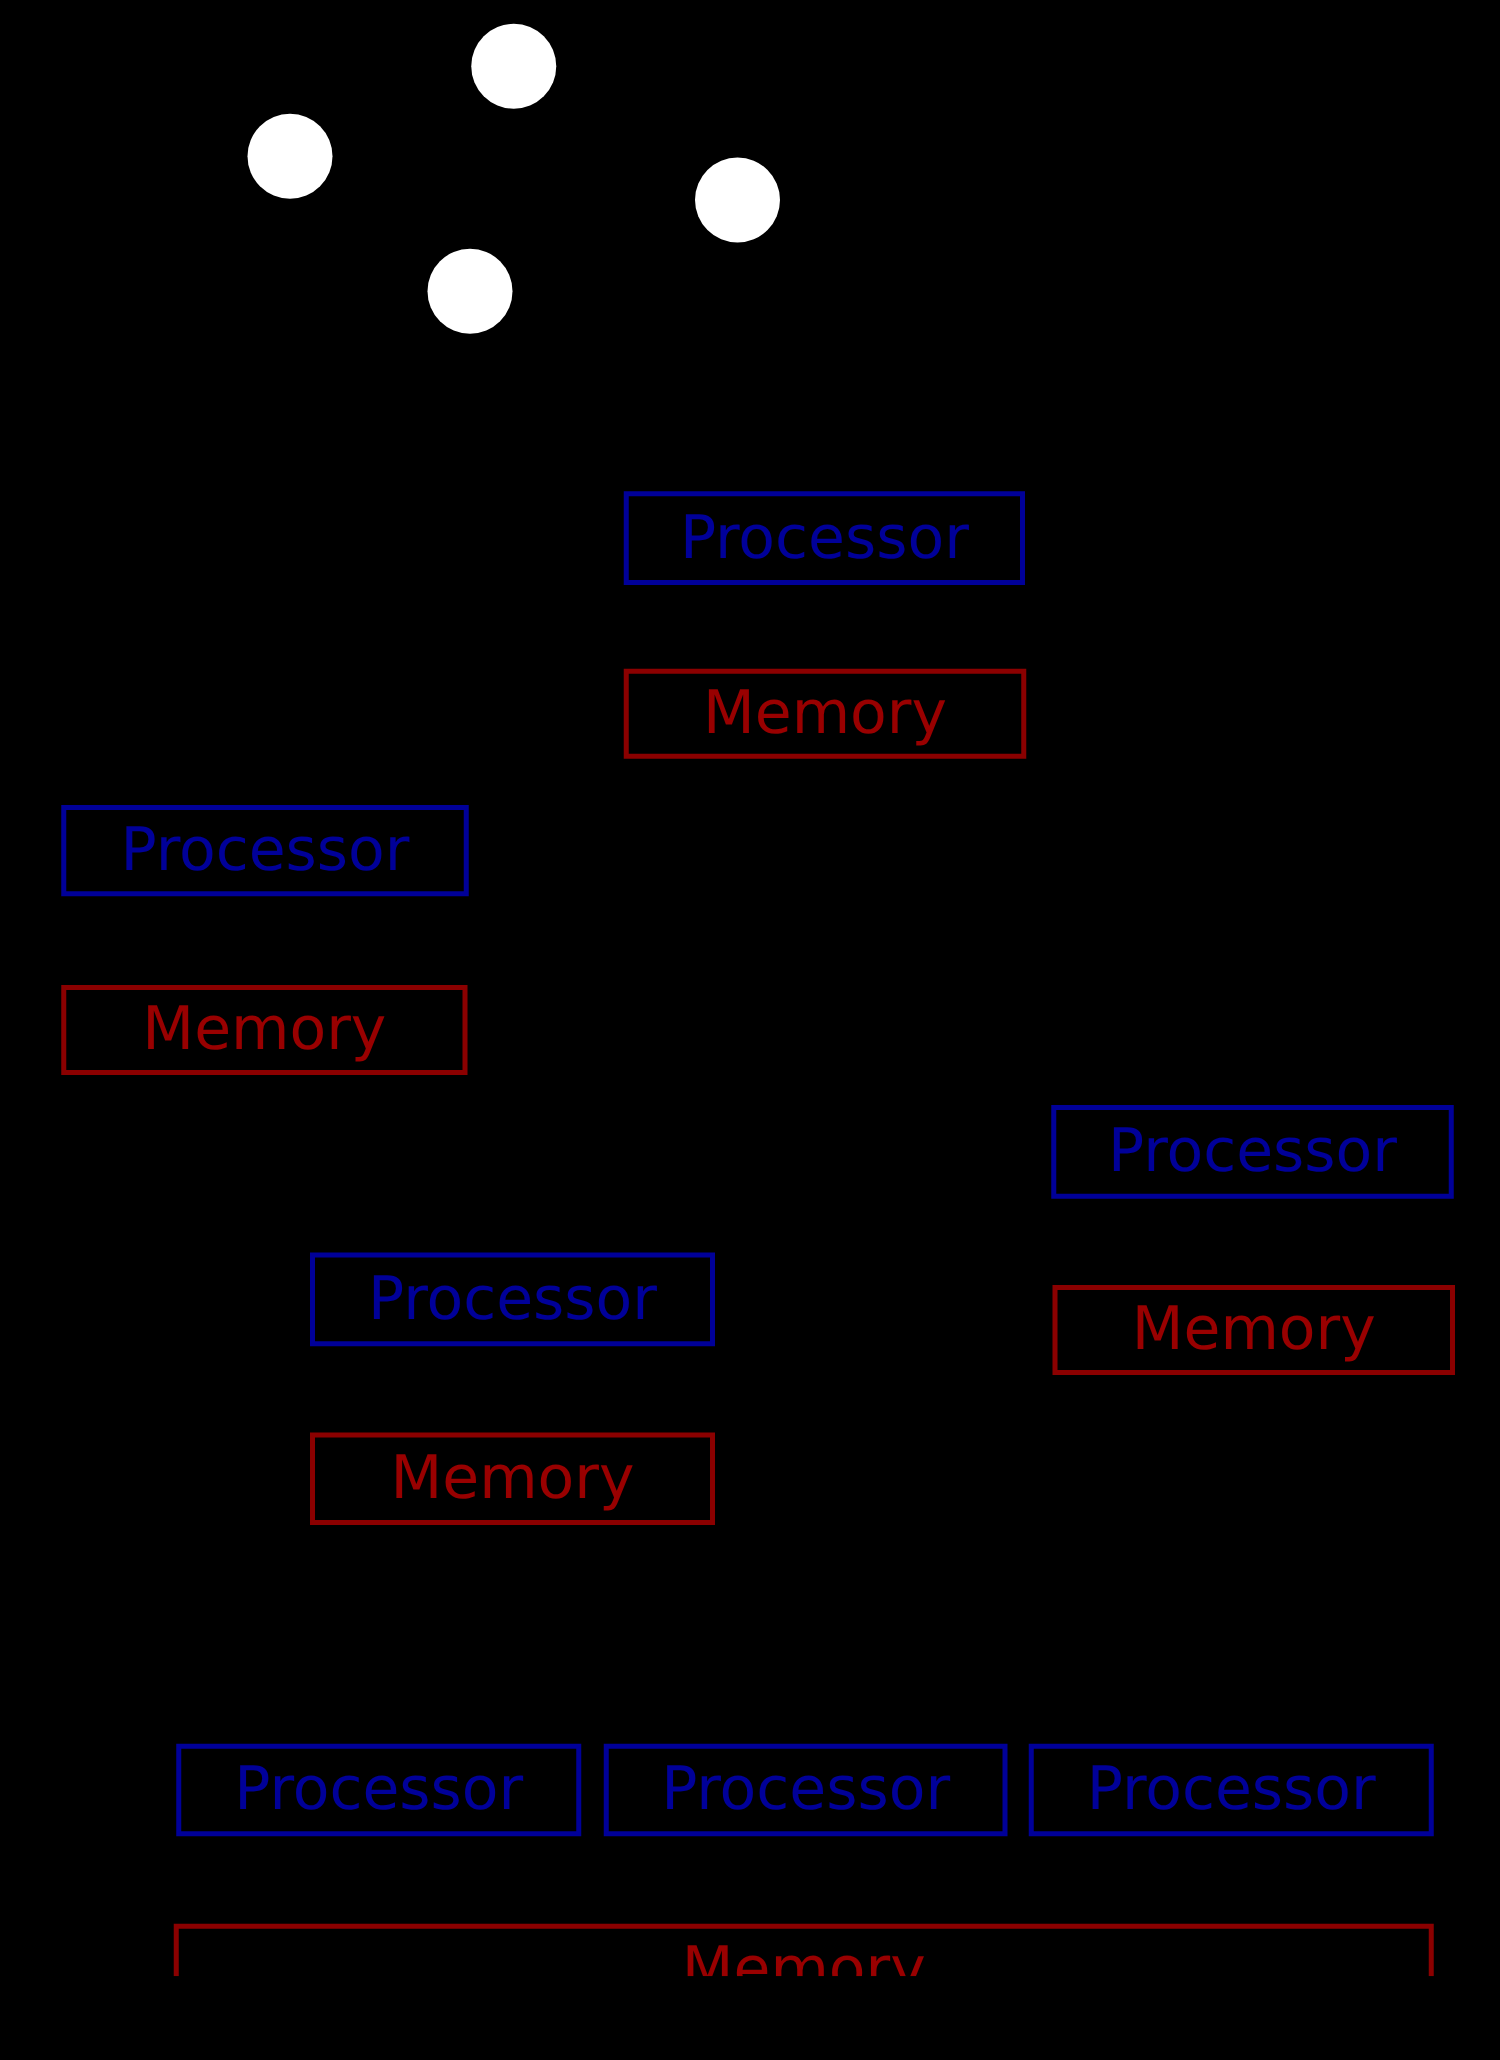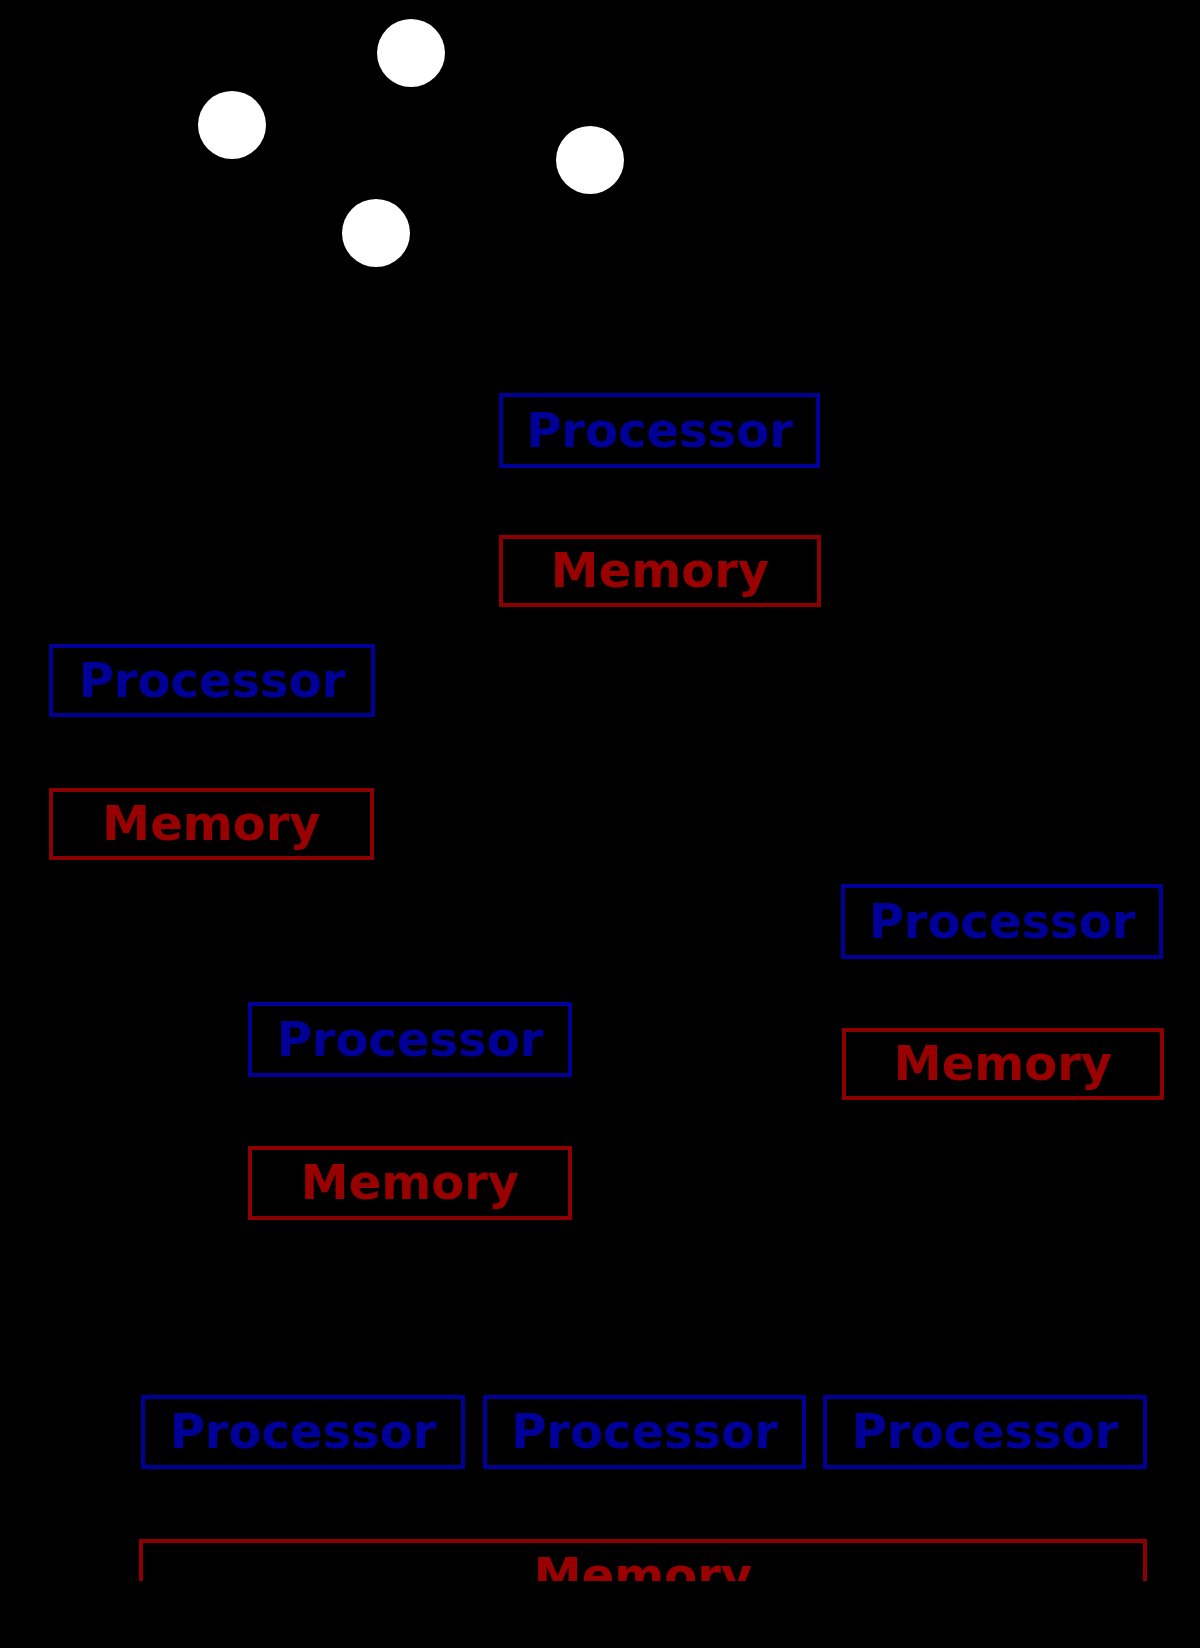"Processor" #canvas { font-weight: bold -> none }
